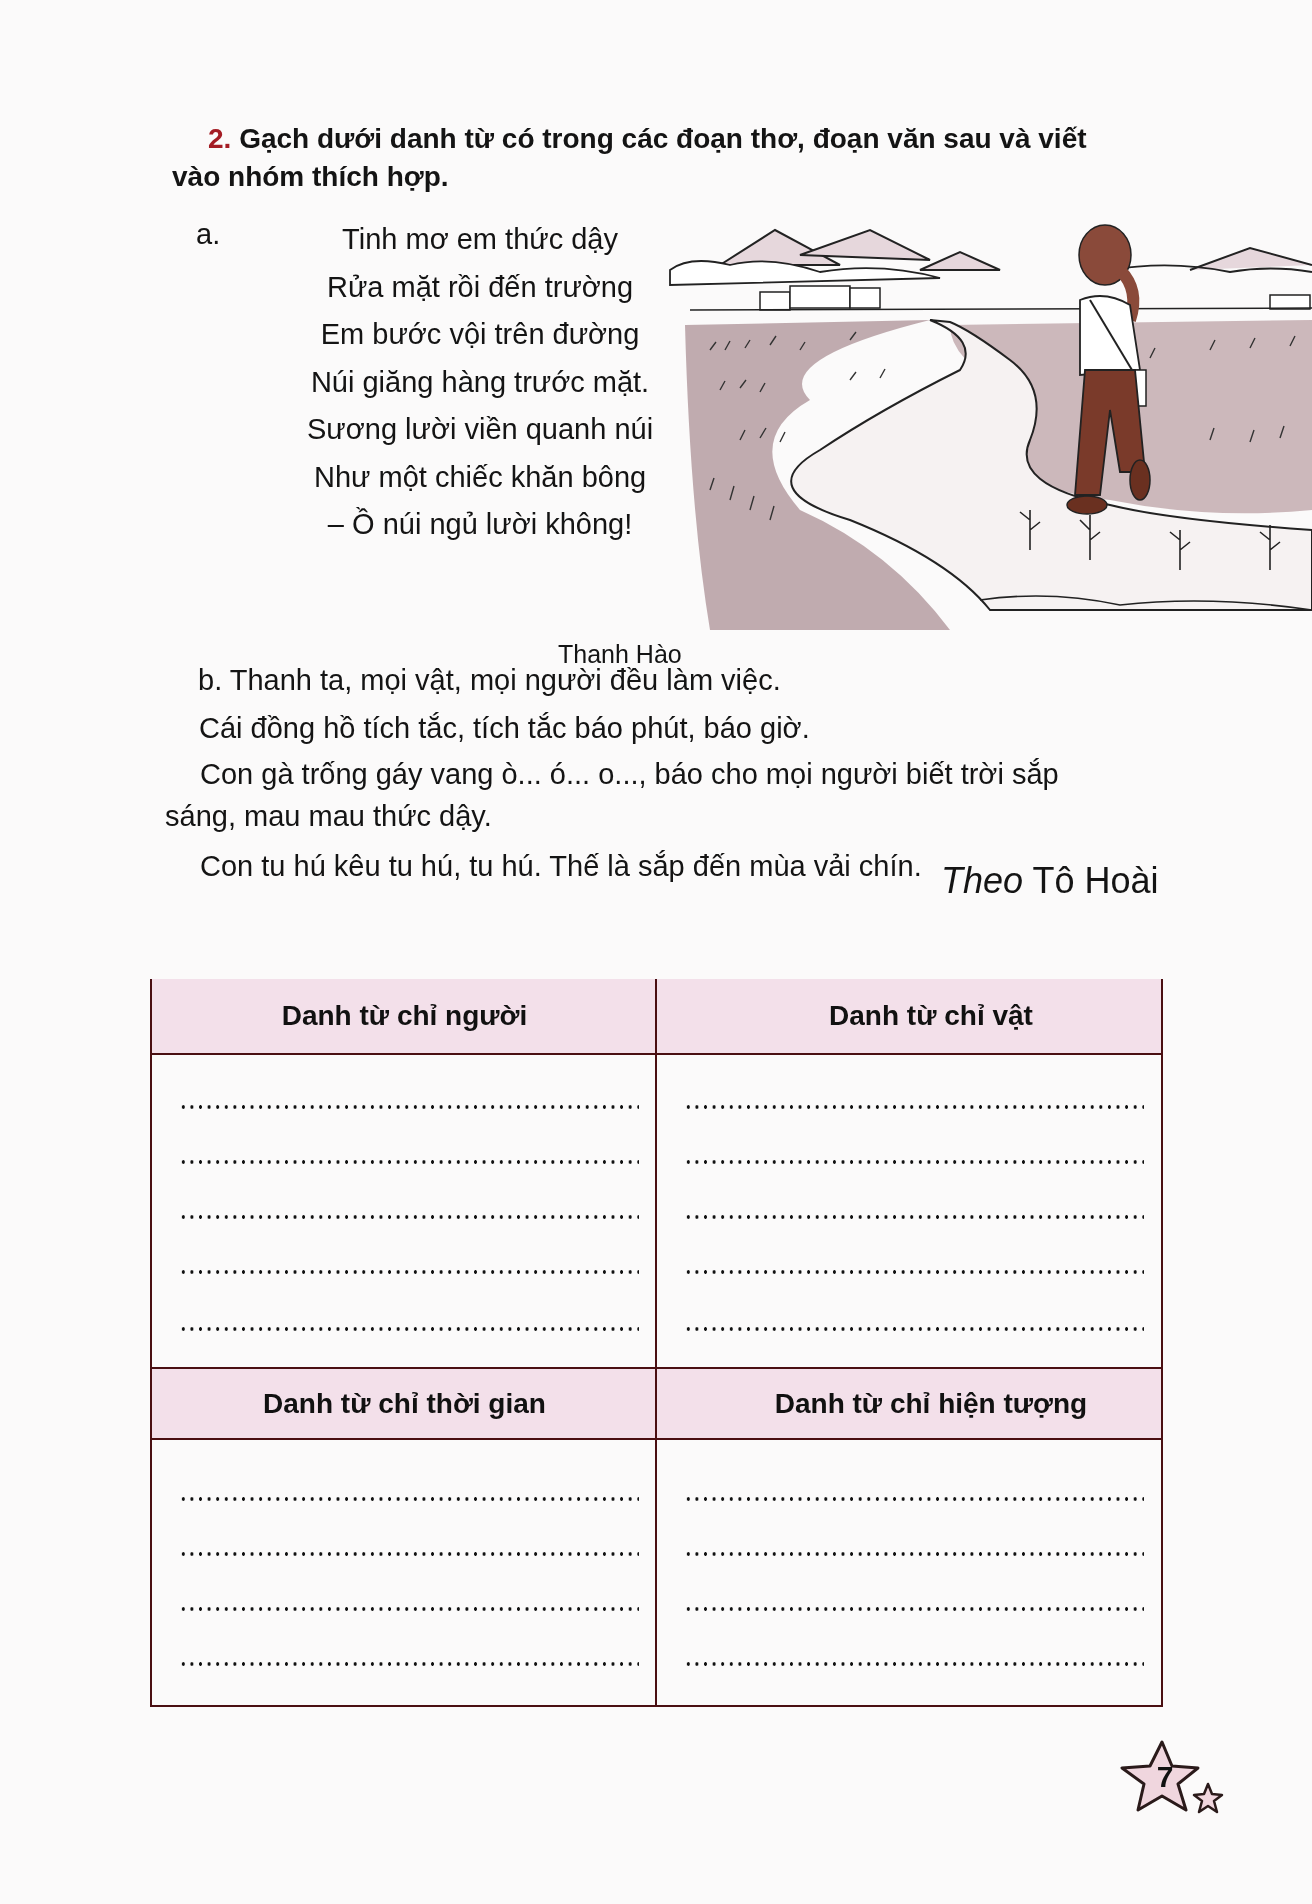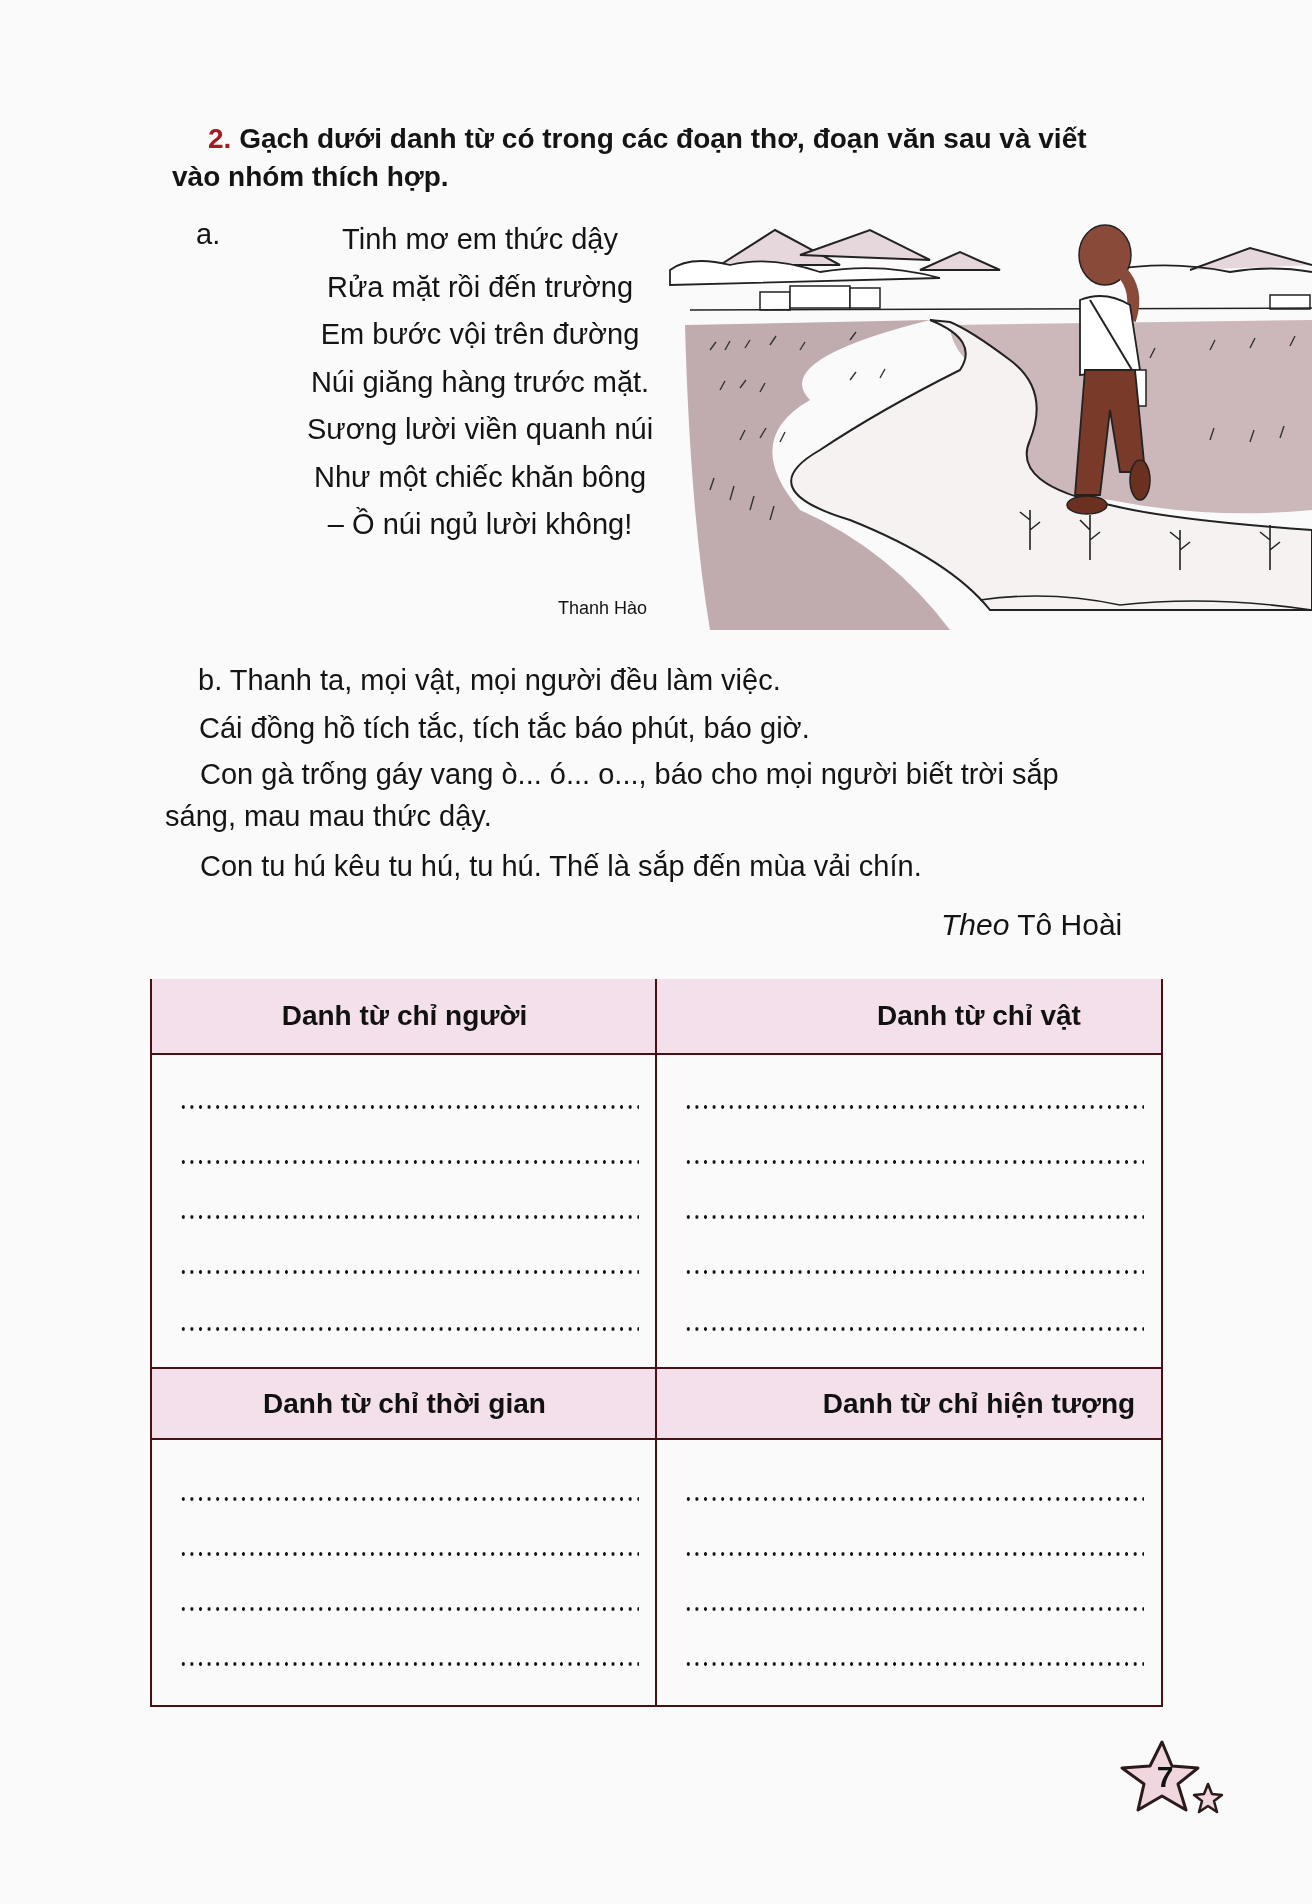"Thanh Hào" .poem-author { font-size: 18px -> 25px; top: 598px -> 640px }
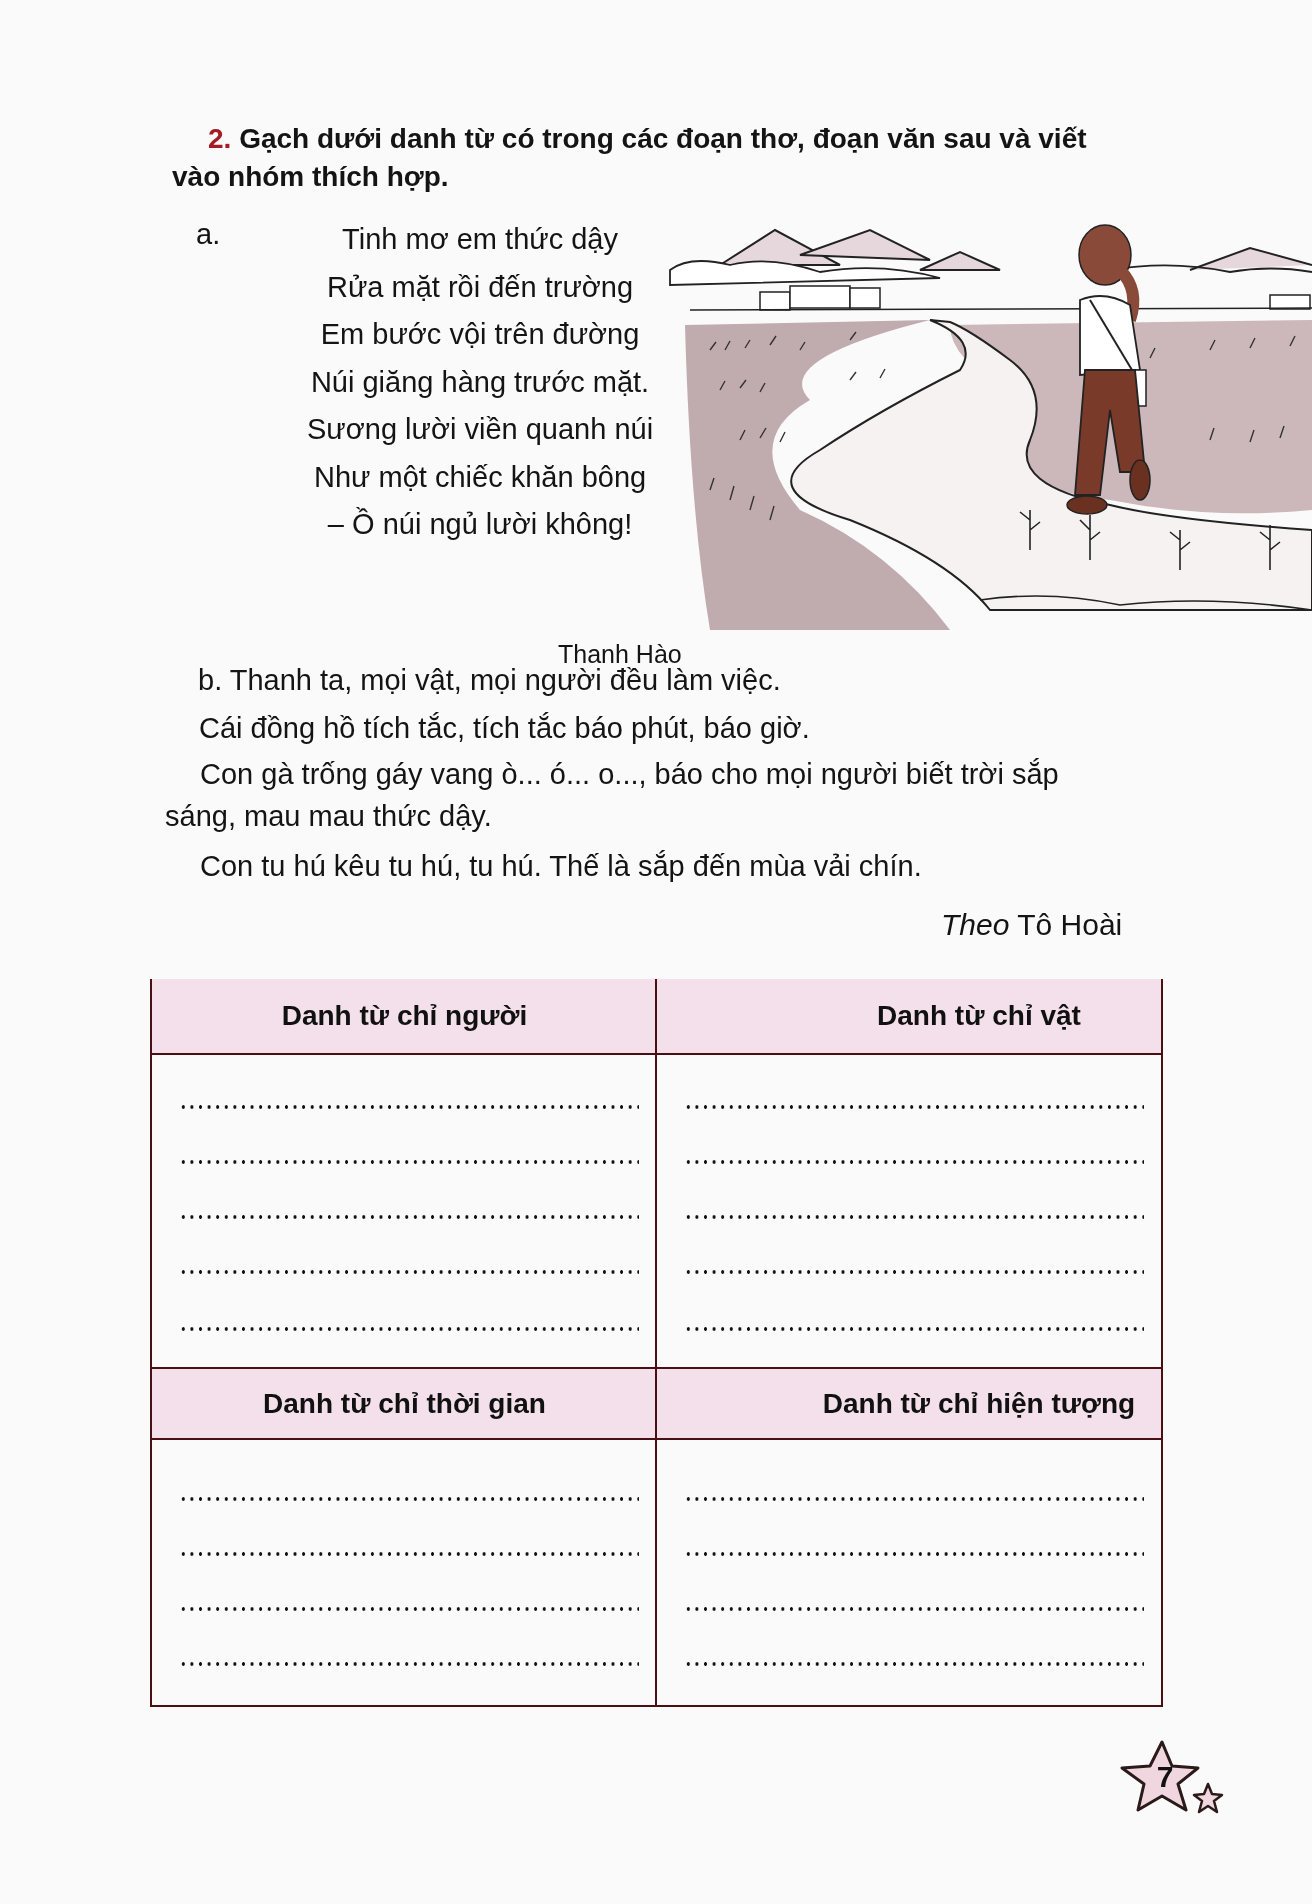"Theo Tô Hoài" .prose-source { font-size: 30px -> 36px; top: 908px -> 860px }
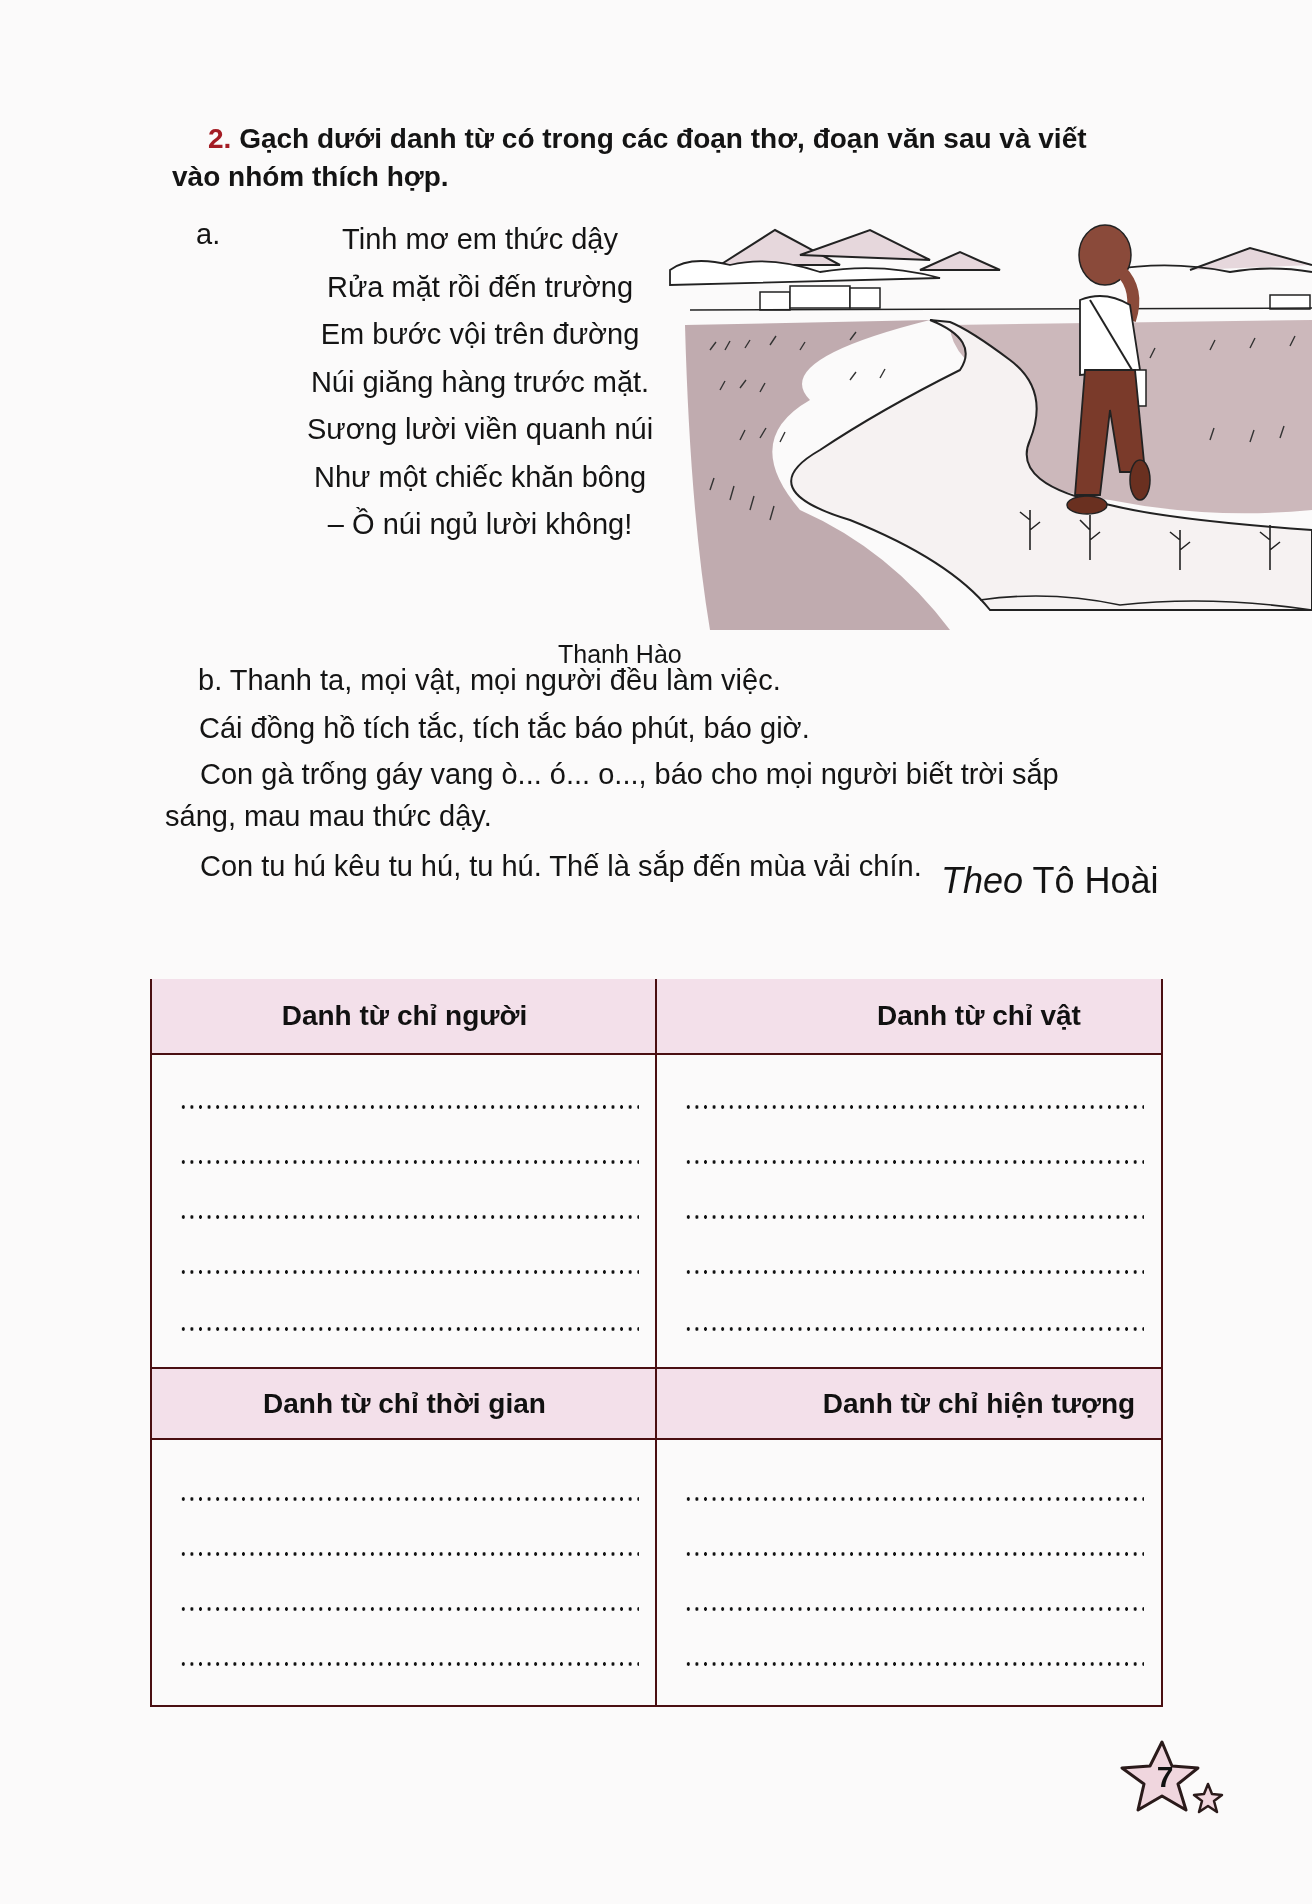"Danh từ chỉ vật" .hcell.right { margin-left: 48px -> none }
